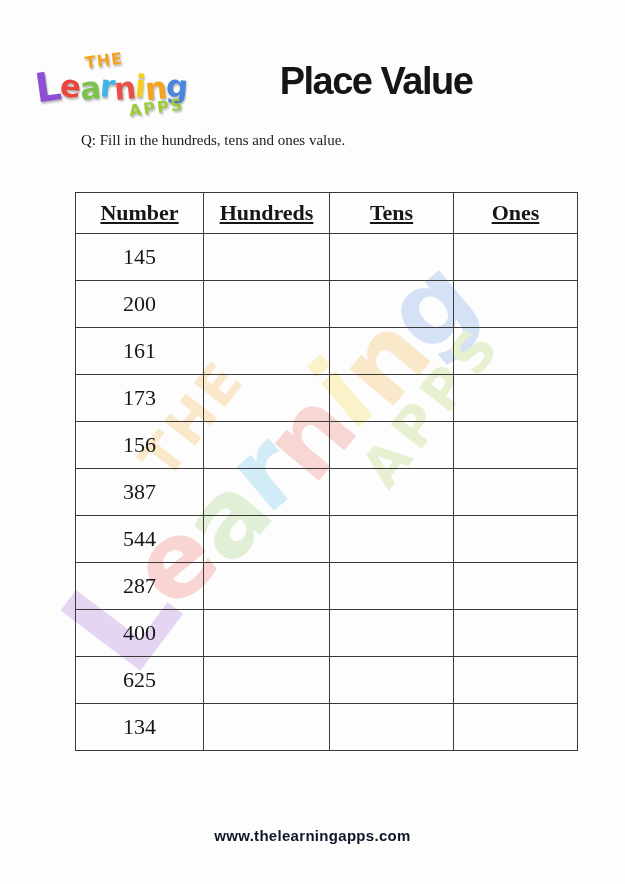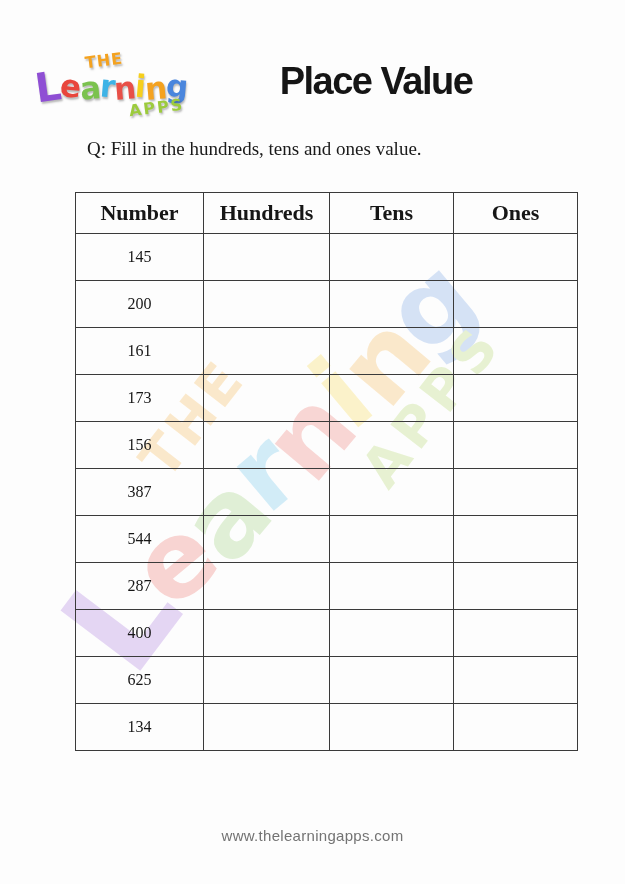"Q: Fill in the hundreds," .question { font-size: 19px -> 15px; margin: 12px -> 6px }
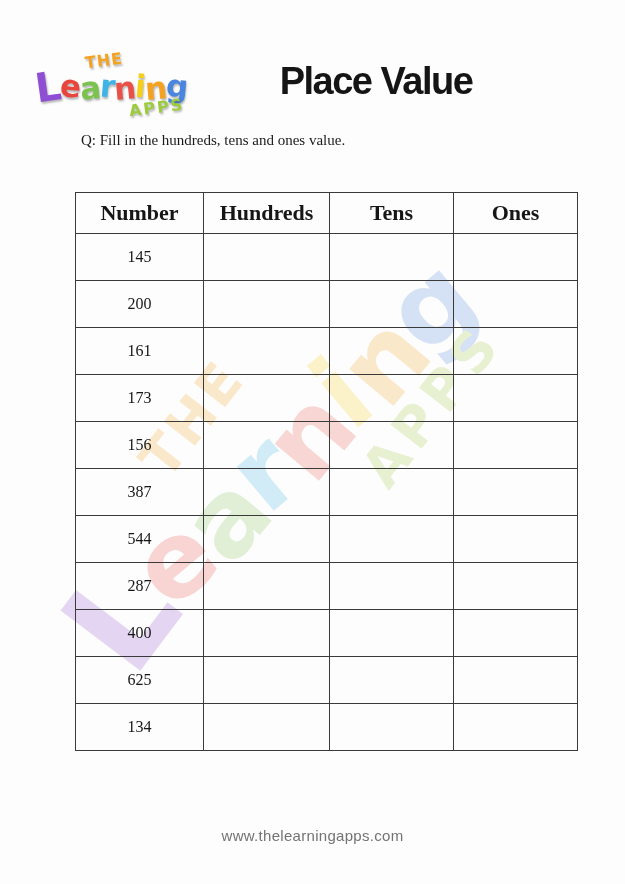"Number" .pv-table thead th { text-decoration: none -> underline }
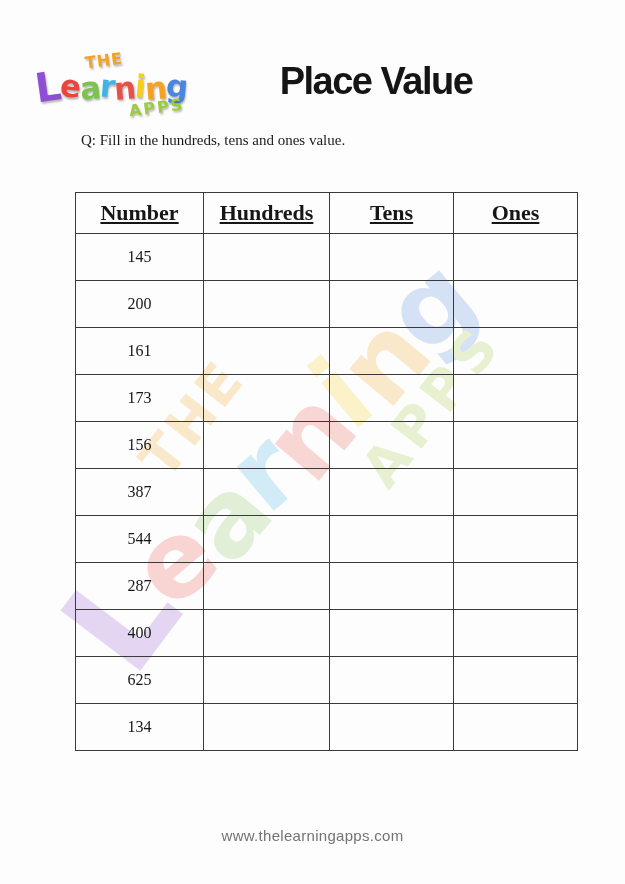"145" .pv-table tbody td { font-size: 16px -> 22px }
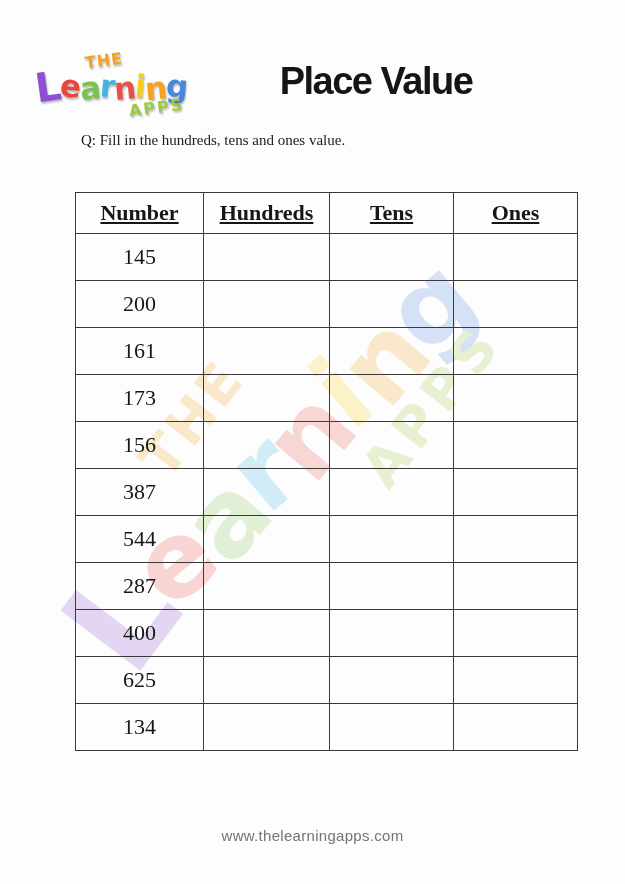"www.thelearningapps.com" .footer .url { color: #737373 -> #0f172a; font-weight: normal -> bold }
